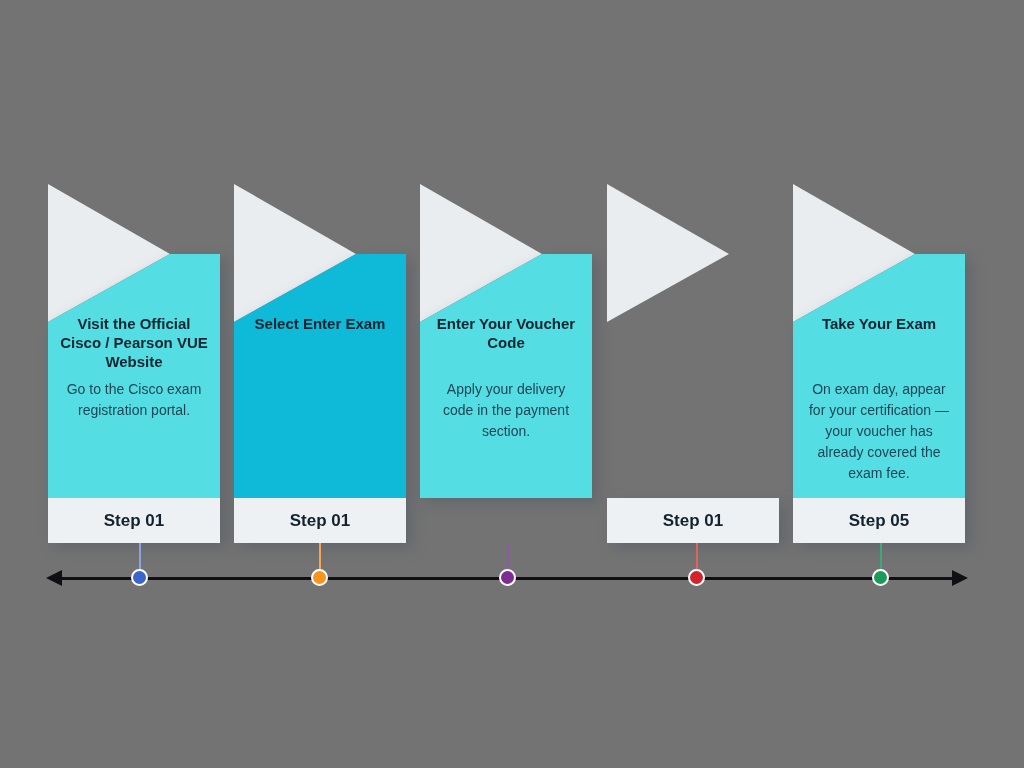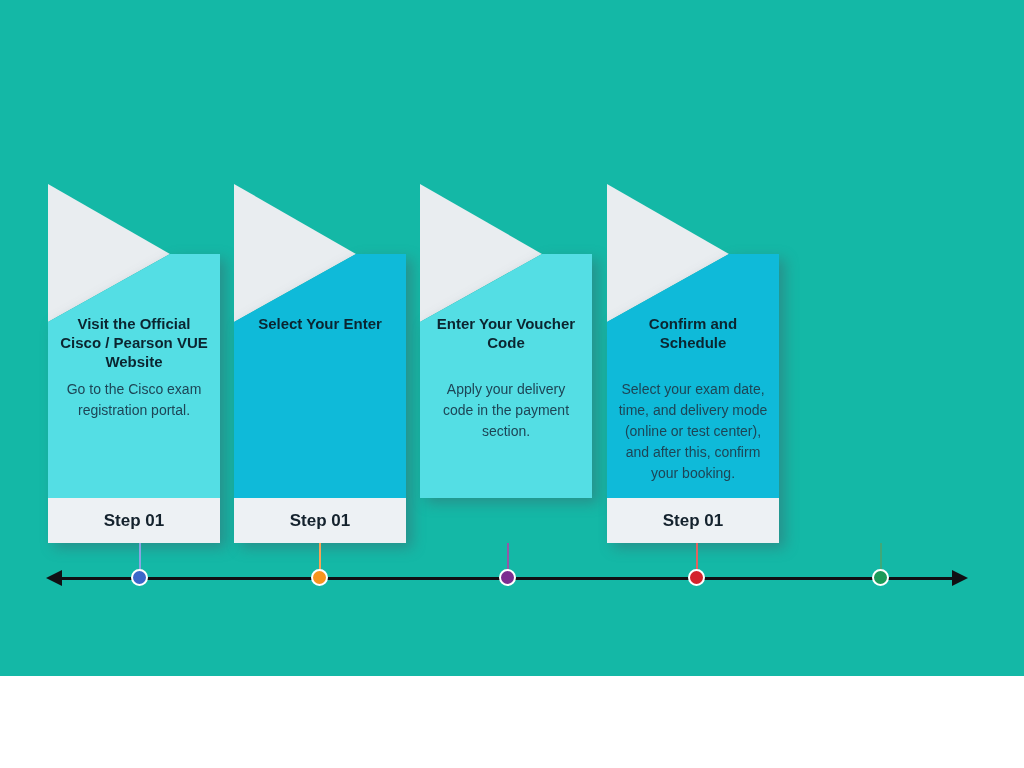"Visit the Official" .canvas { background: #14b8a6 -> #737373; height: 676px -> 768px }
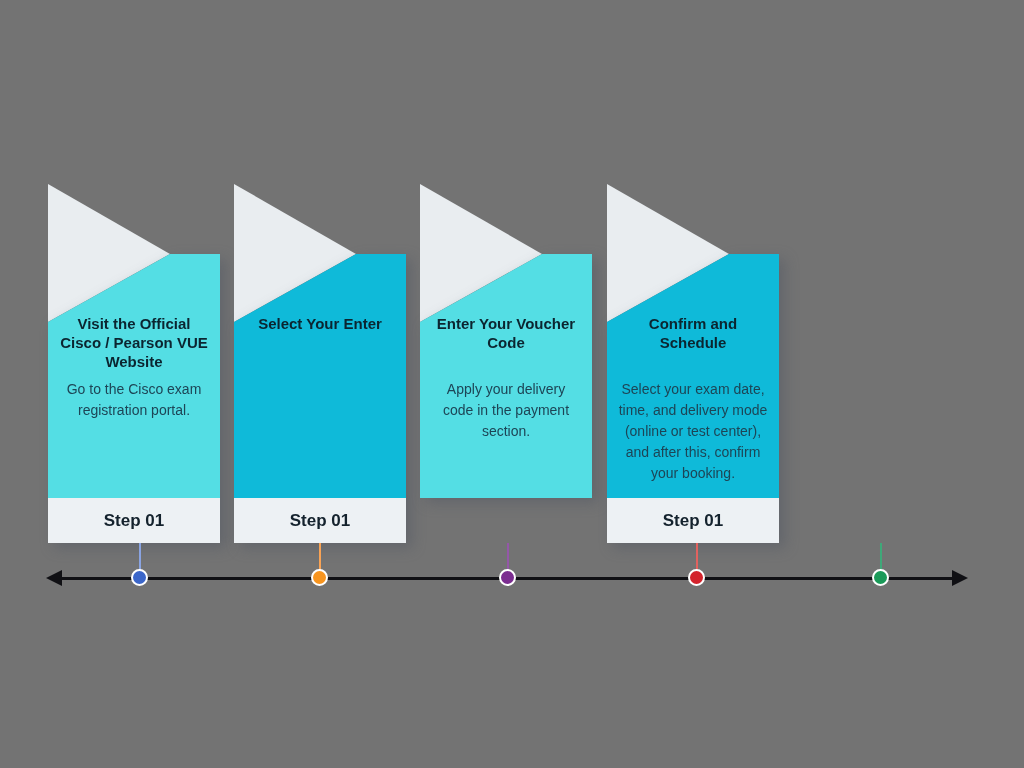"Select Your Enter" h3.card-title { text: Your Enter -> Enter Exam }
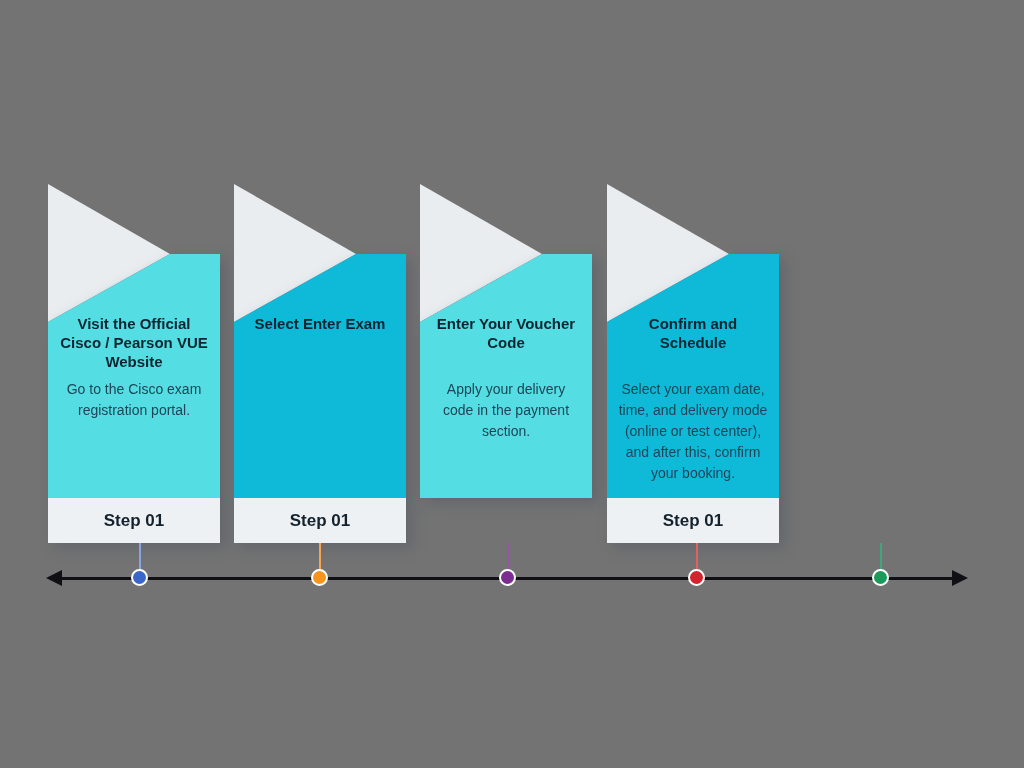"Confirm and" div.panel { html: <div> <h3>Confirm and Schedule</h3> <p>Select your exam date, time, and delivery mode (online or test center), and after this, confirm your booking.</p> </div> -> none }
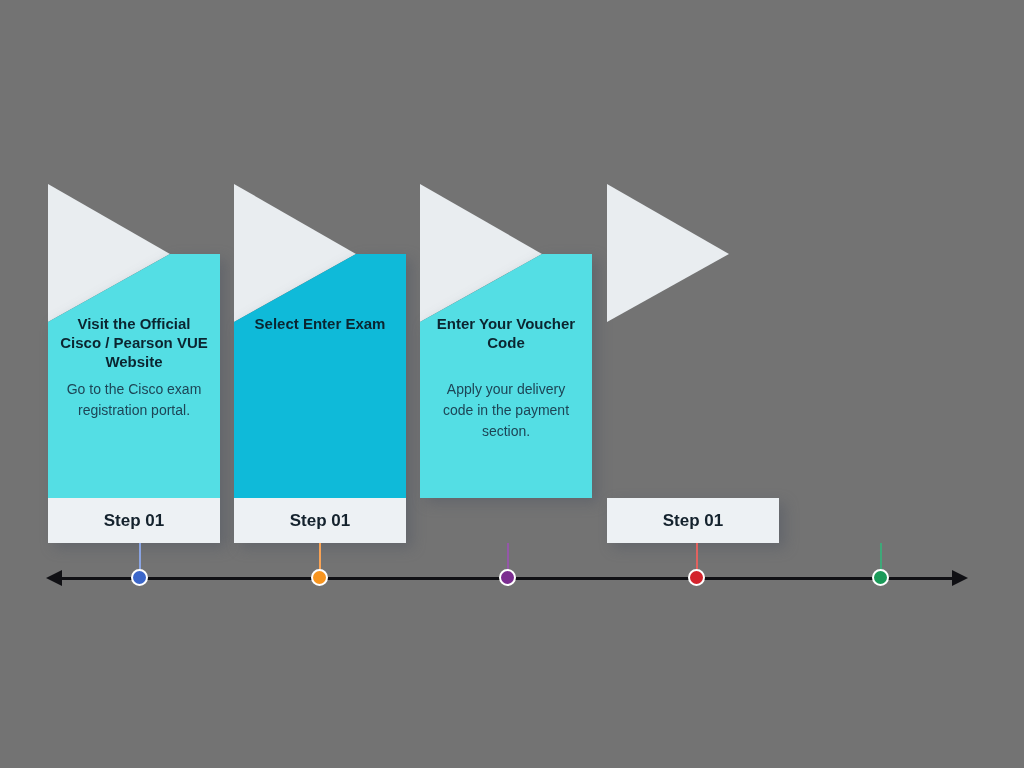"Take Your Exam" div.card { html: none -> <div> <div></div> <div> <div> <h3>Take Your Exam</h3> <p>On exam day, appear for your certification — your voucher has already covered the exam fee.</p> </div> <div>Step 05</div> </div> </div> }
